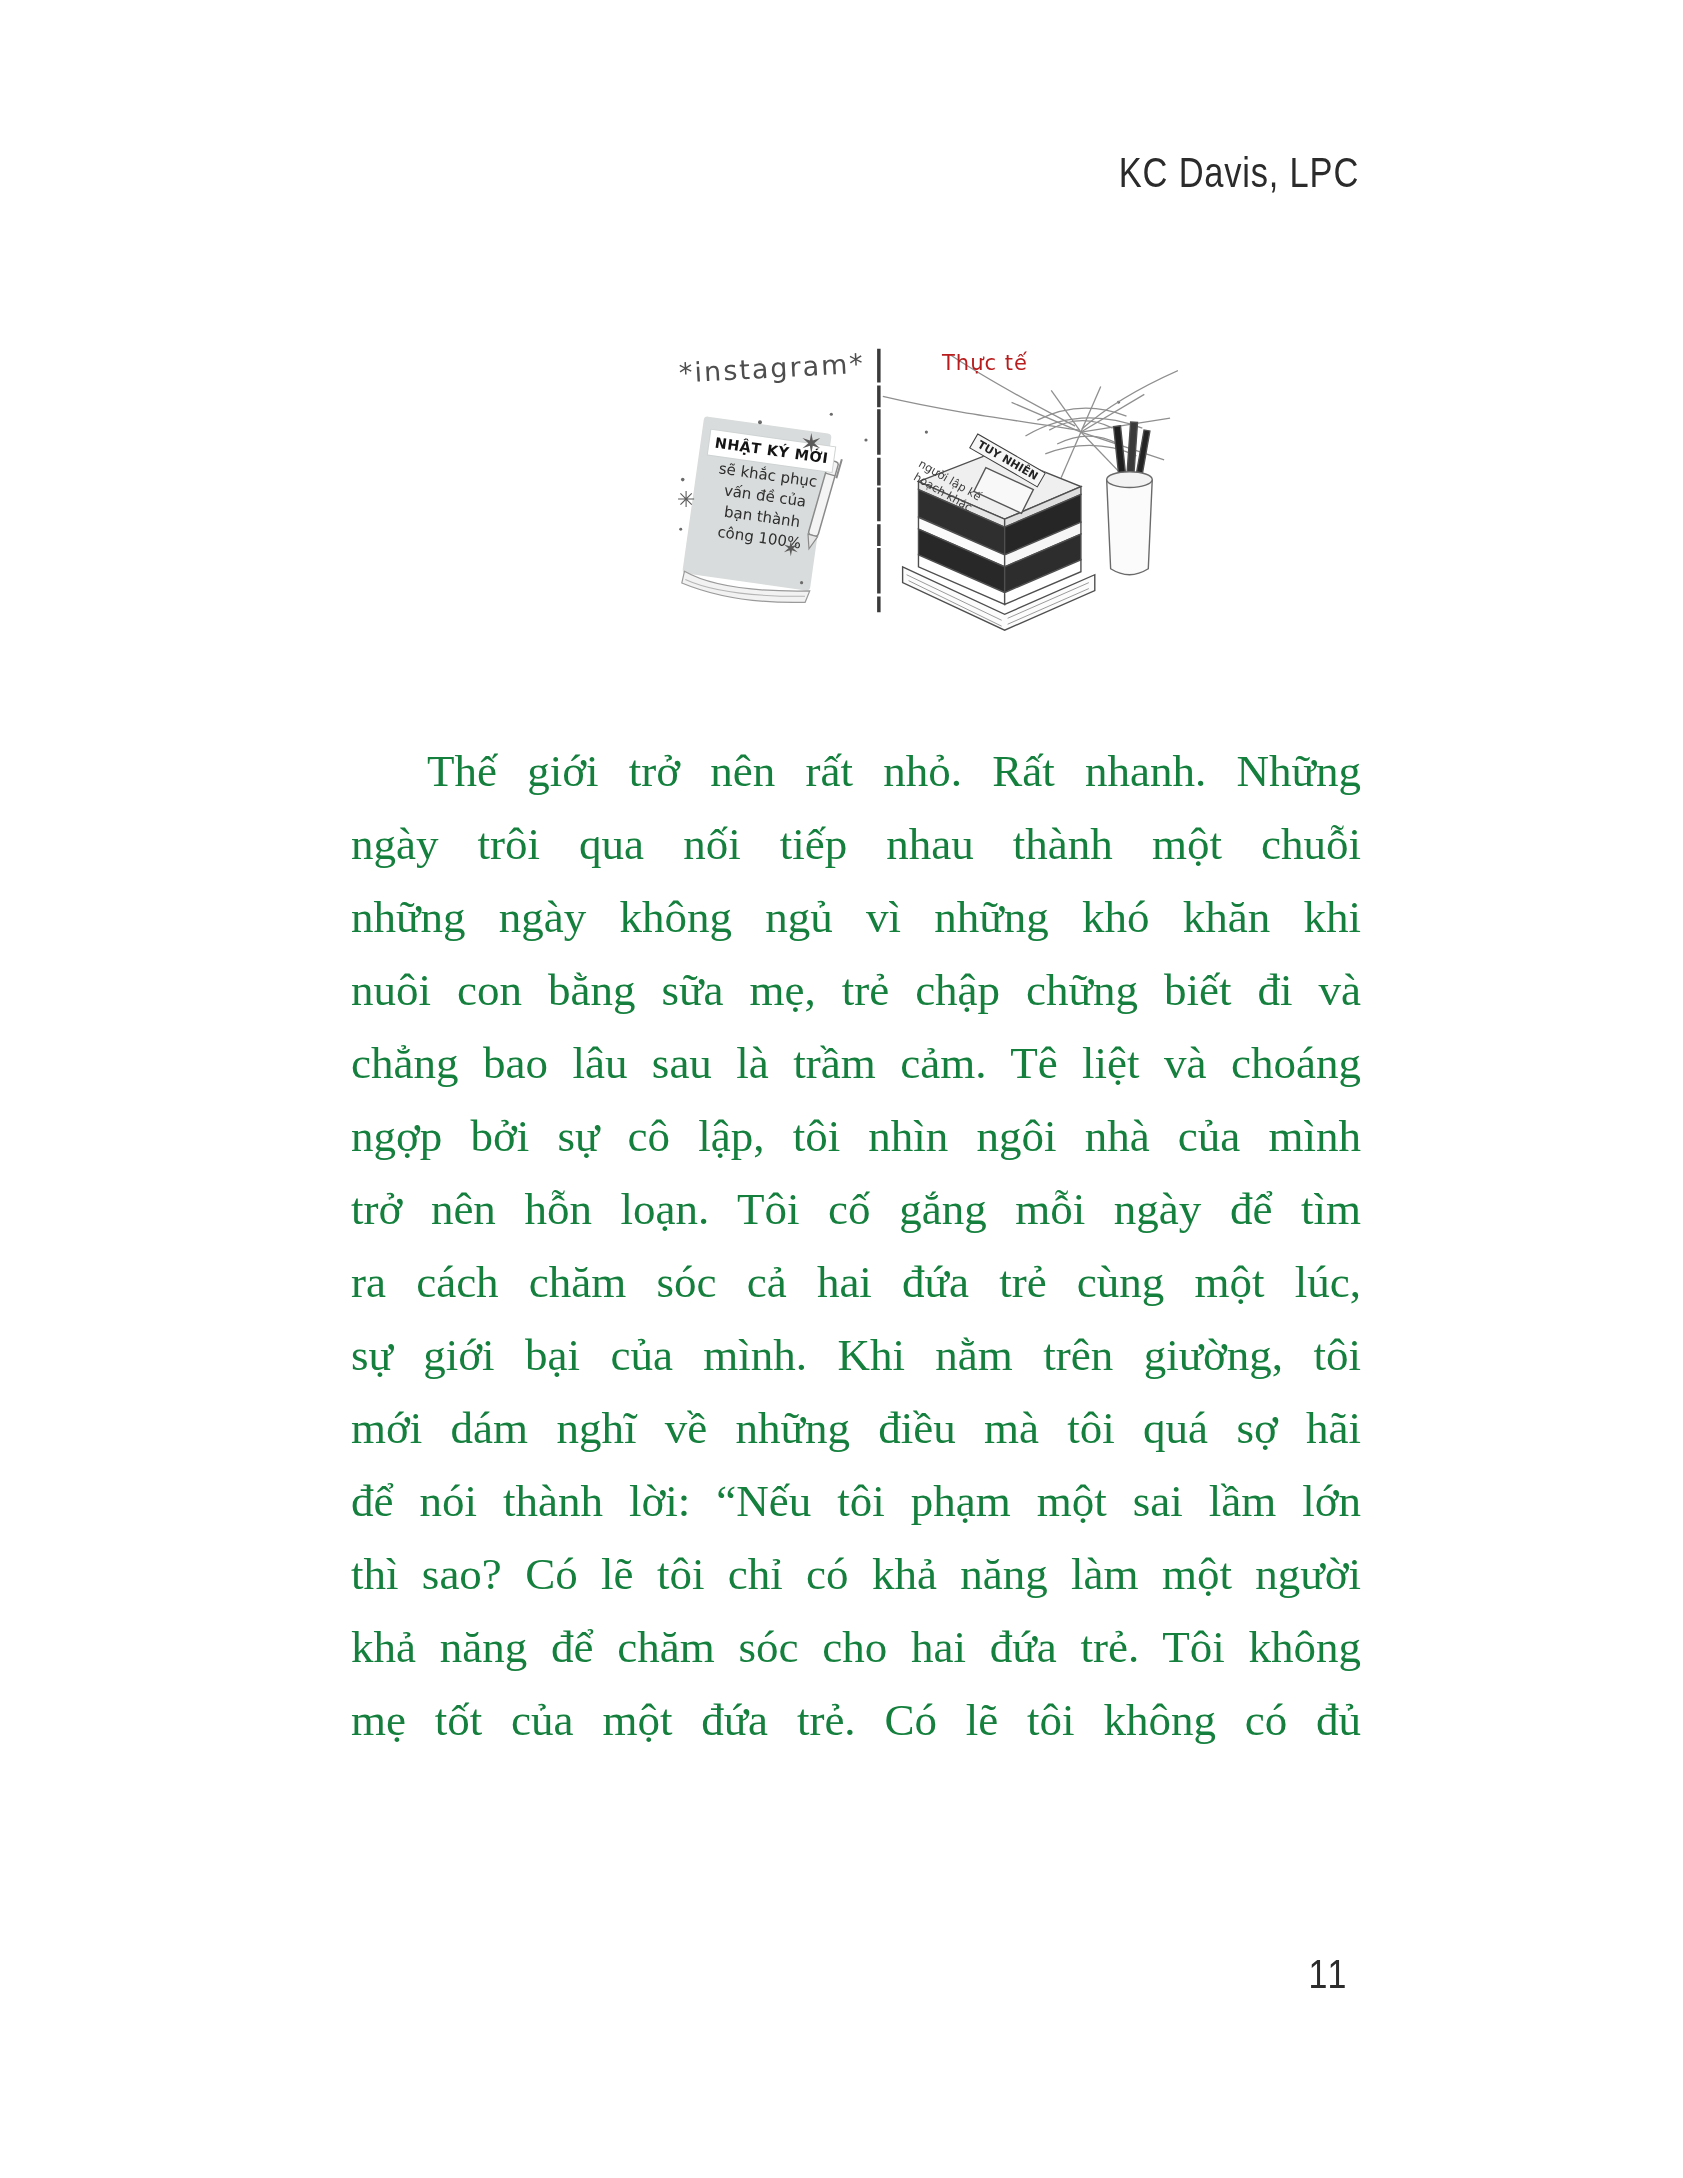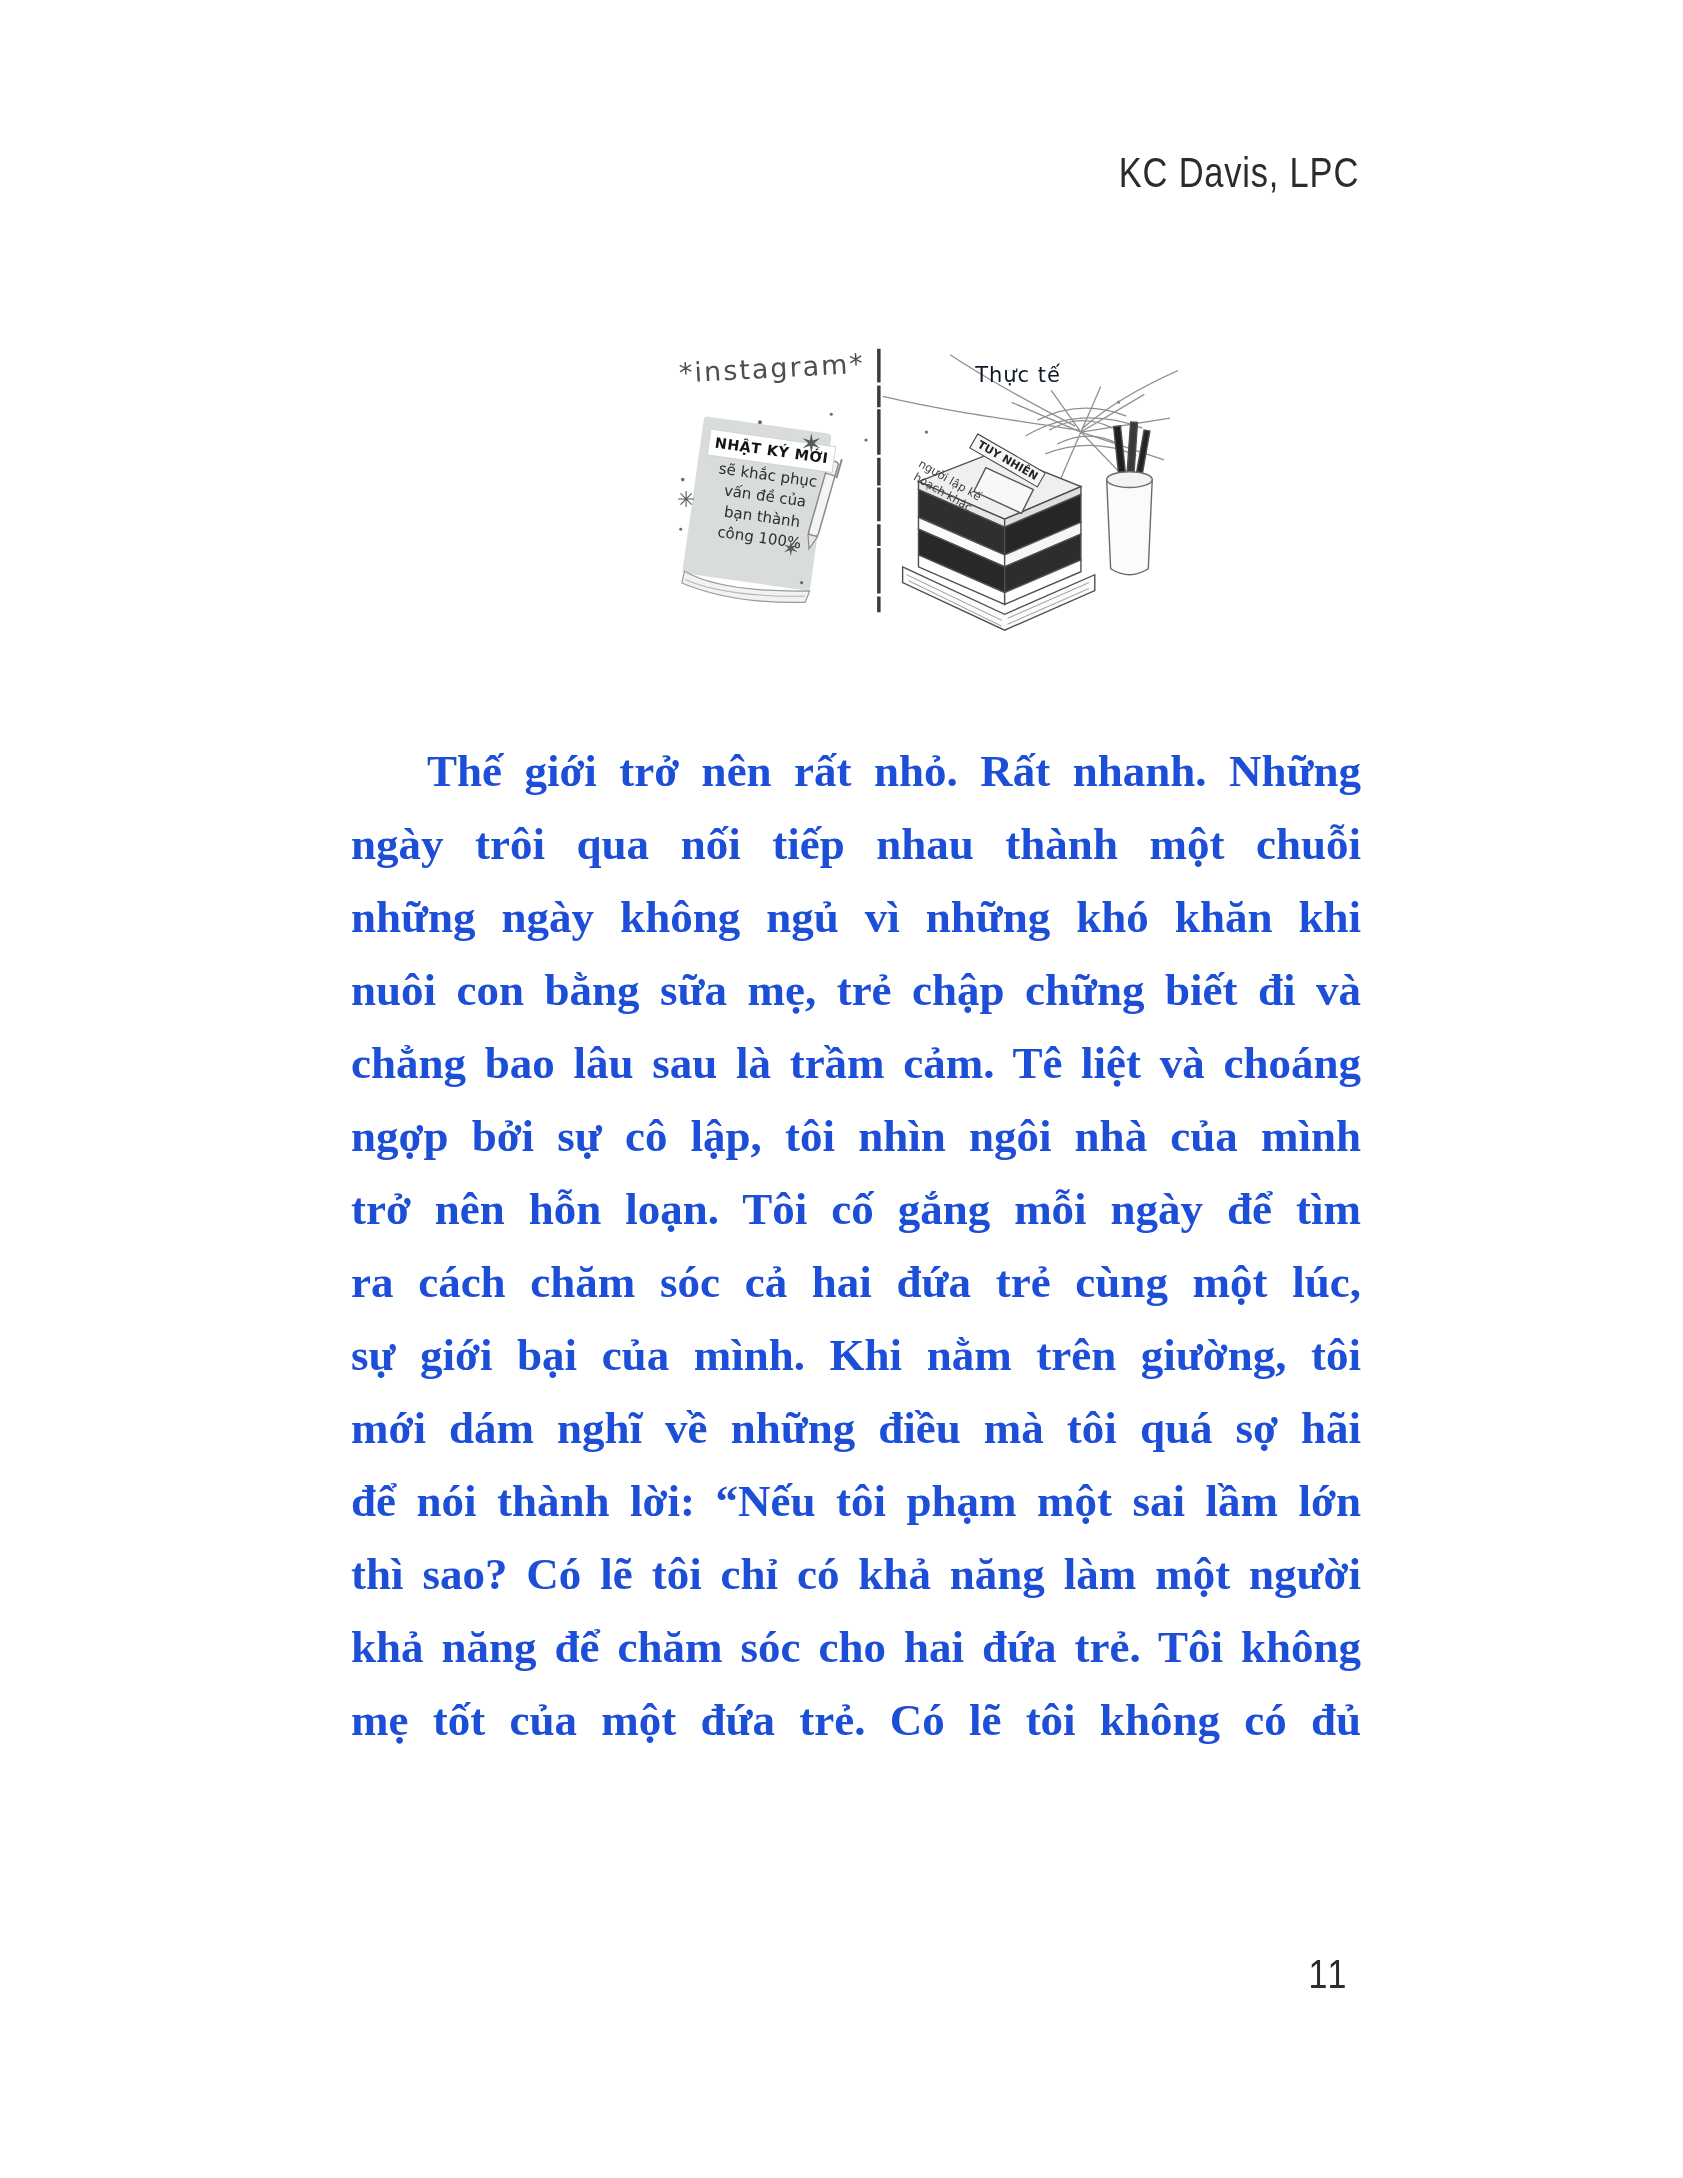"Thực tế" .reality-title { color: #0f172a -> #b91c1c; text-align: right -> left; top: 30px -> 18px }
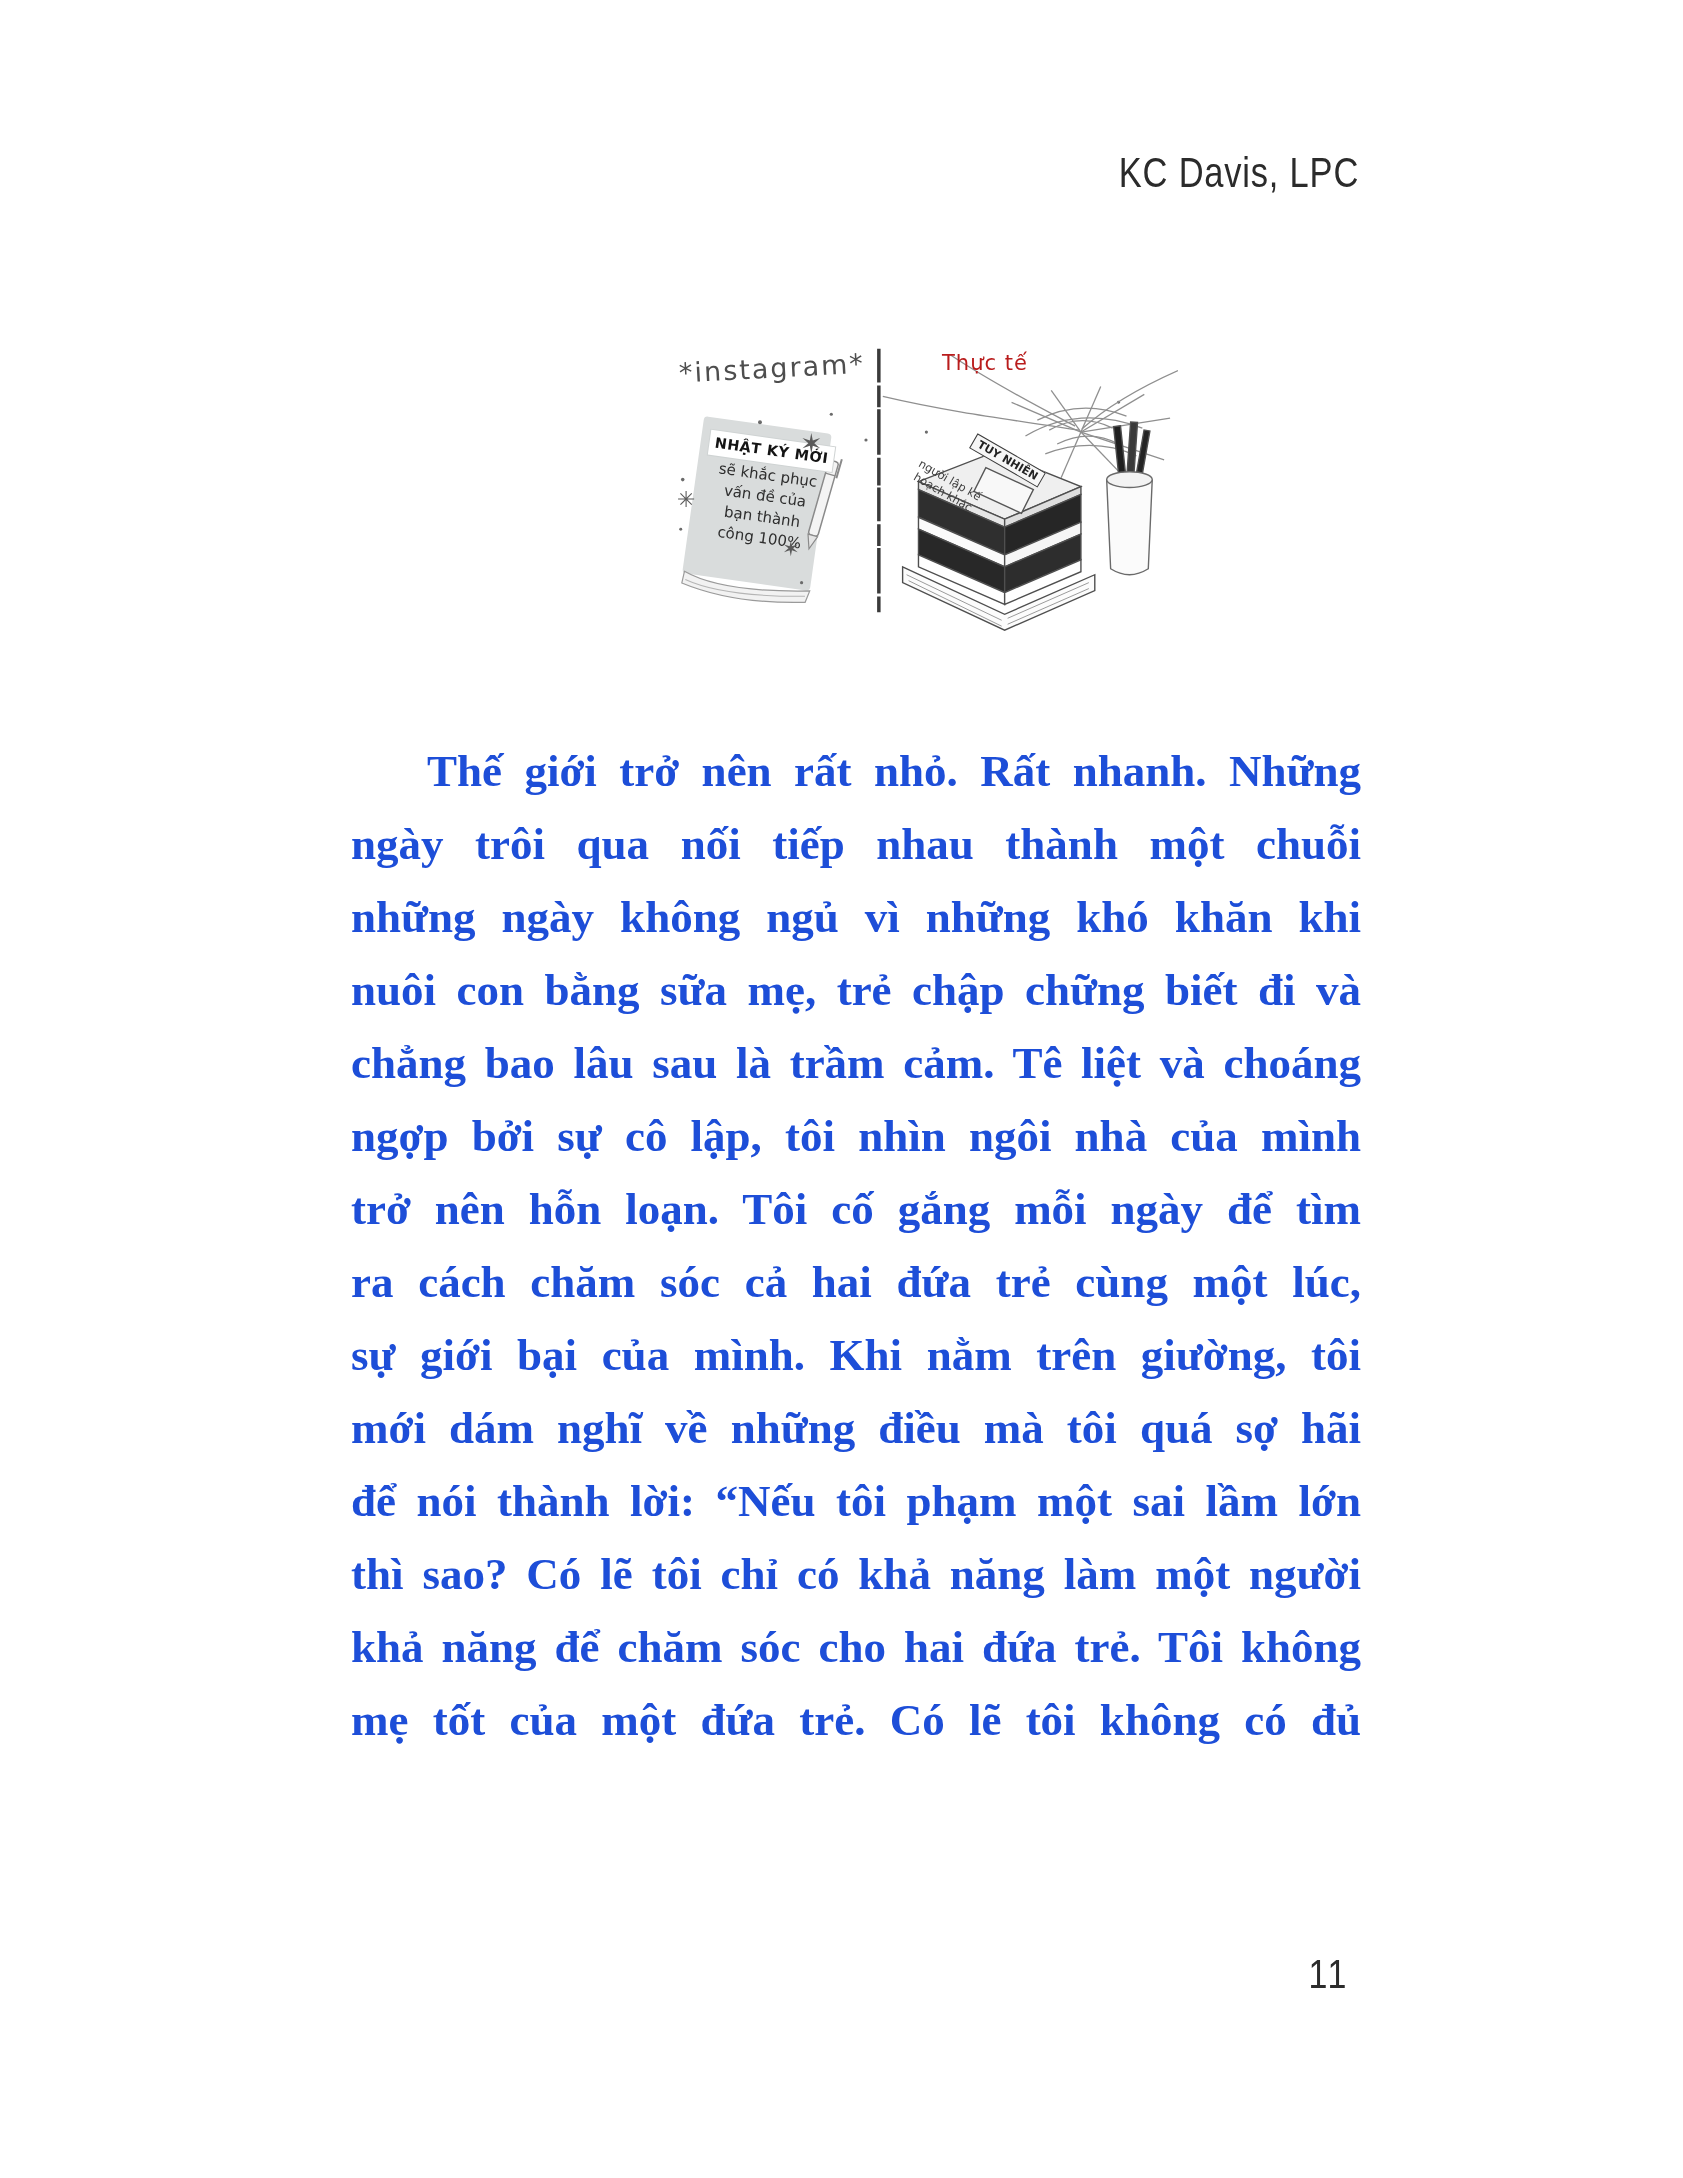"Thế giới trở nên rất" .body-text { color: #1d4ed8 -> #15803d; font-weight: bold -> none }
